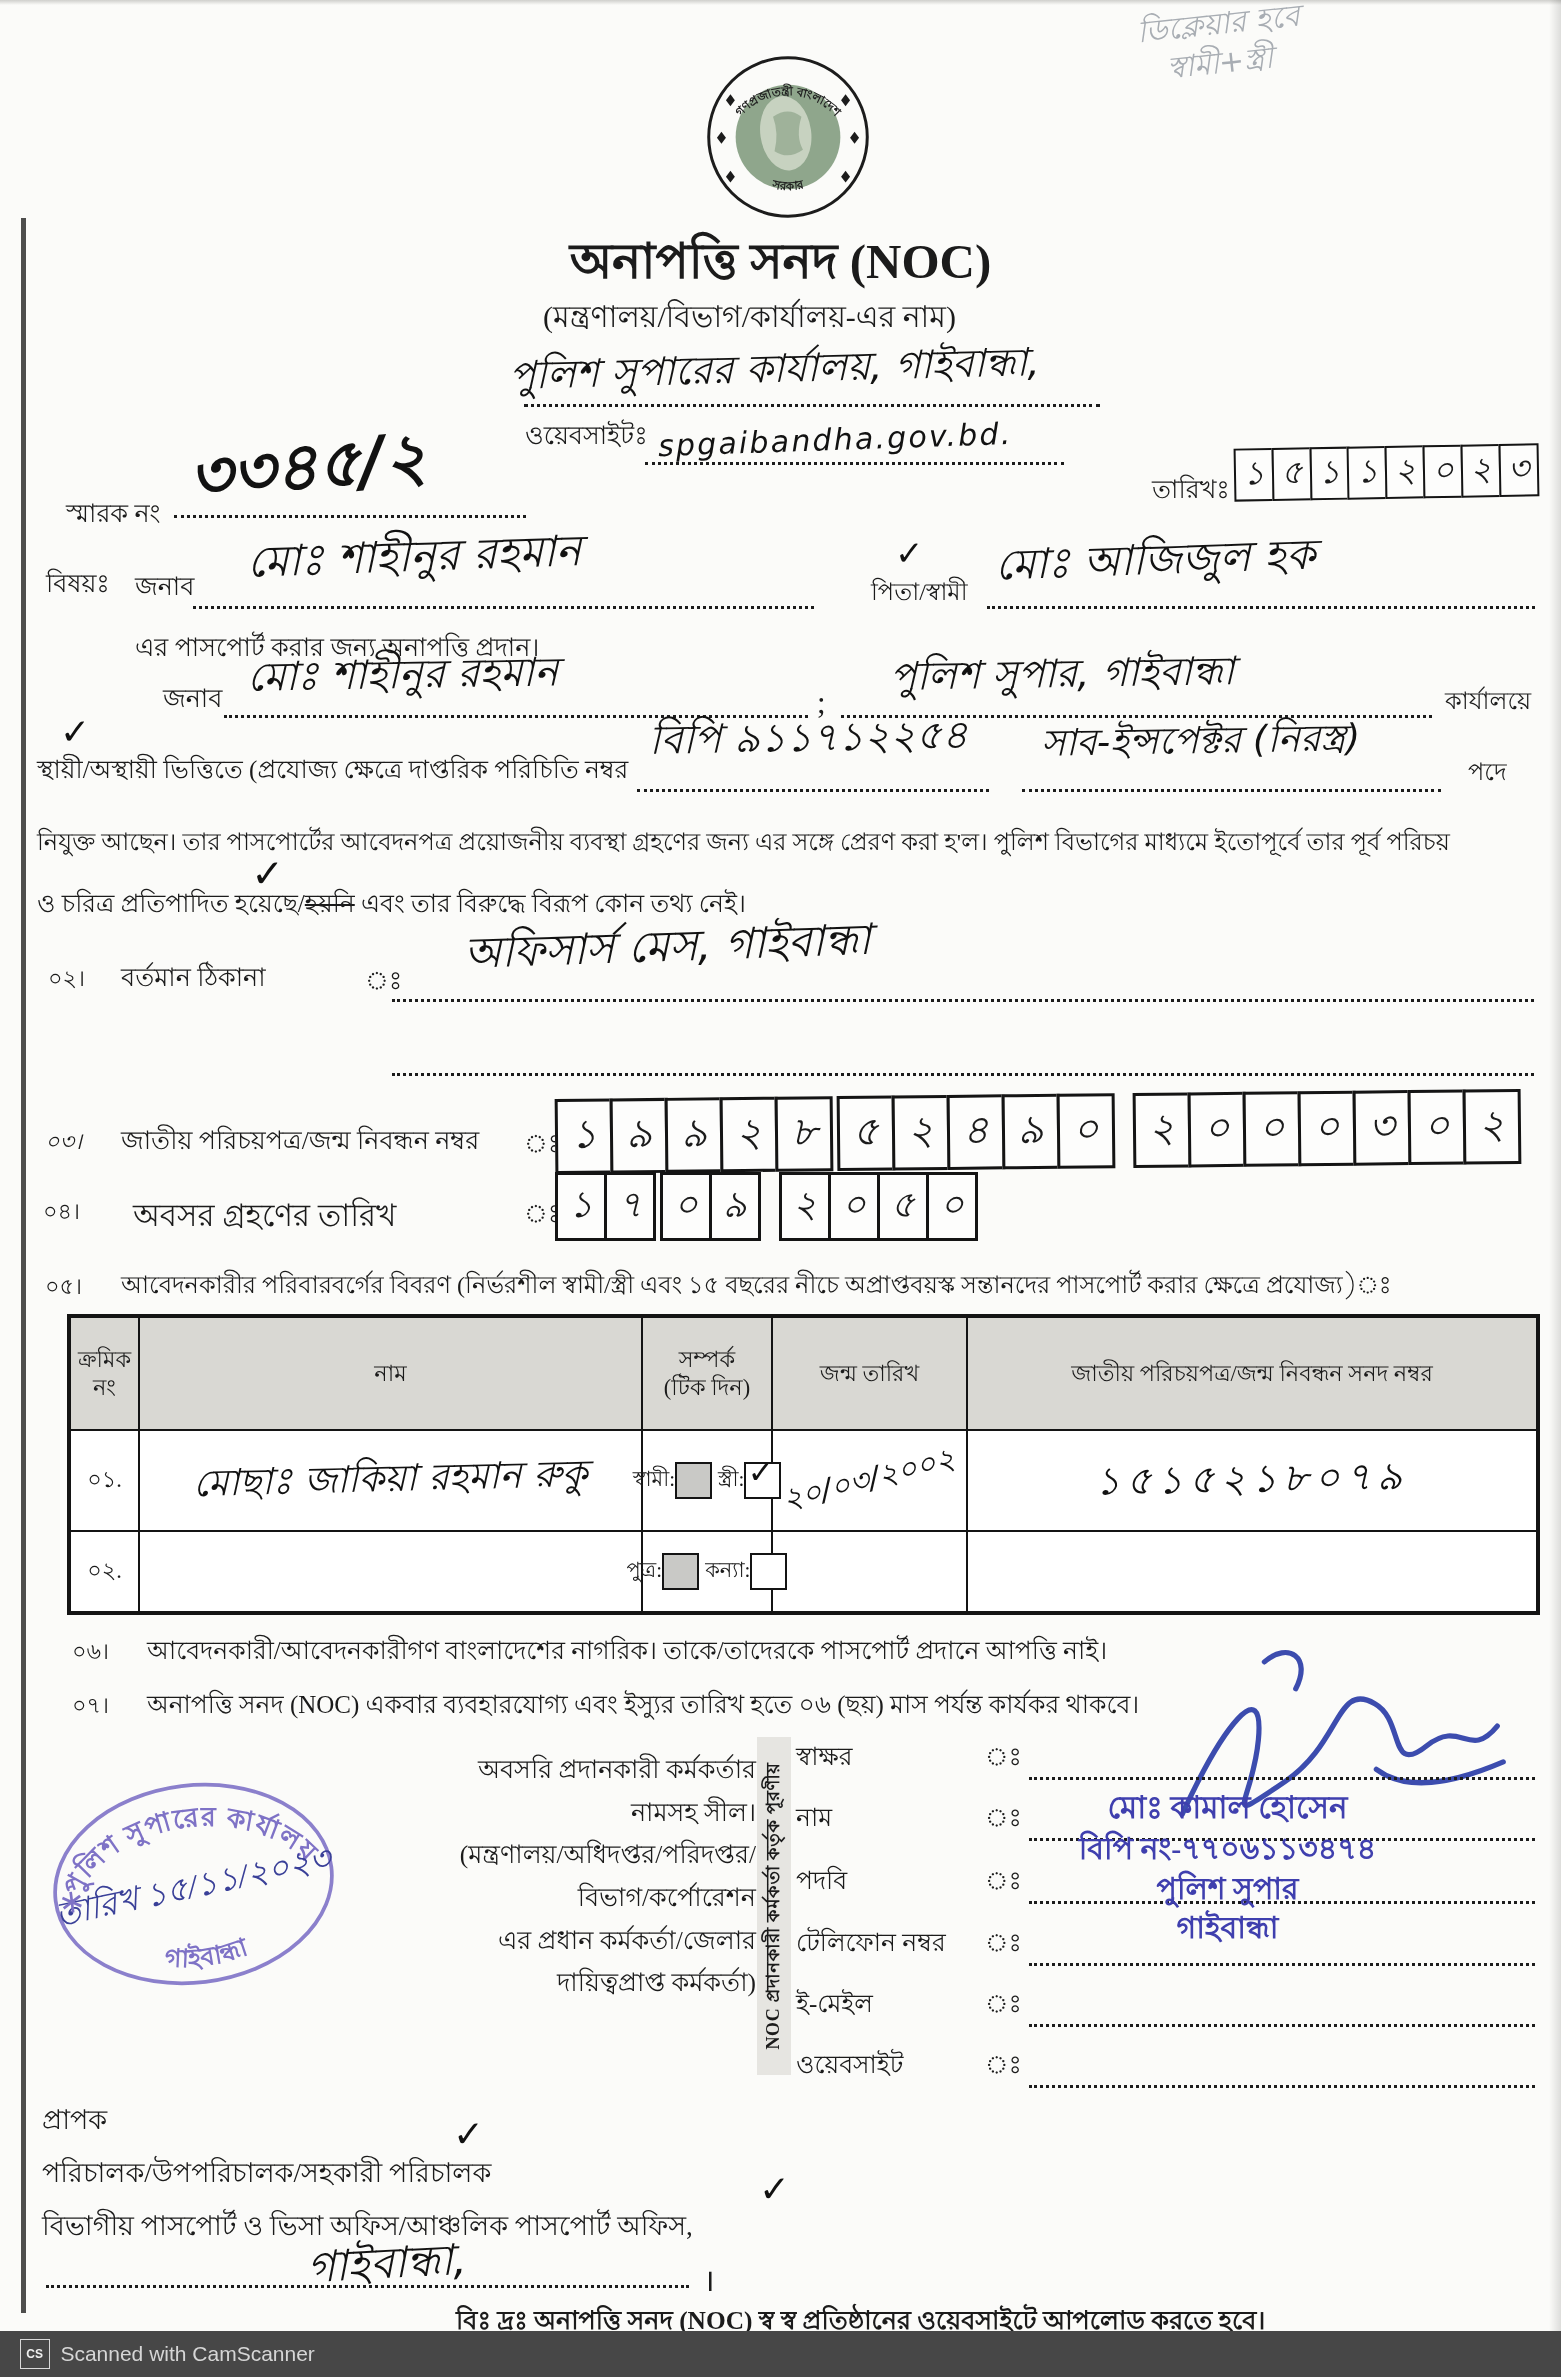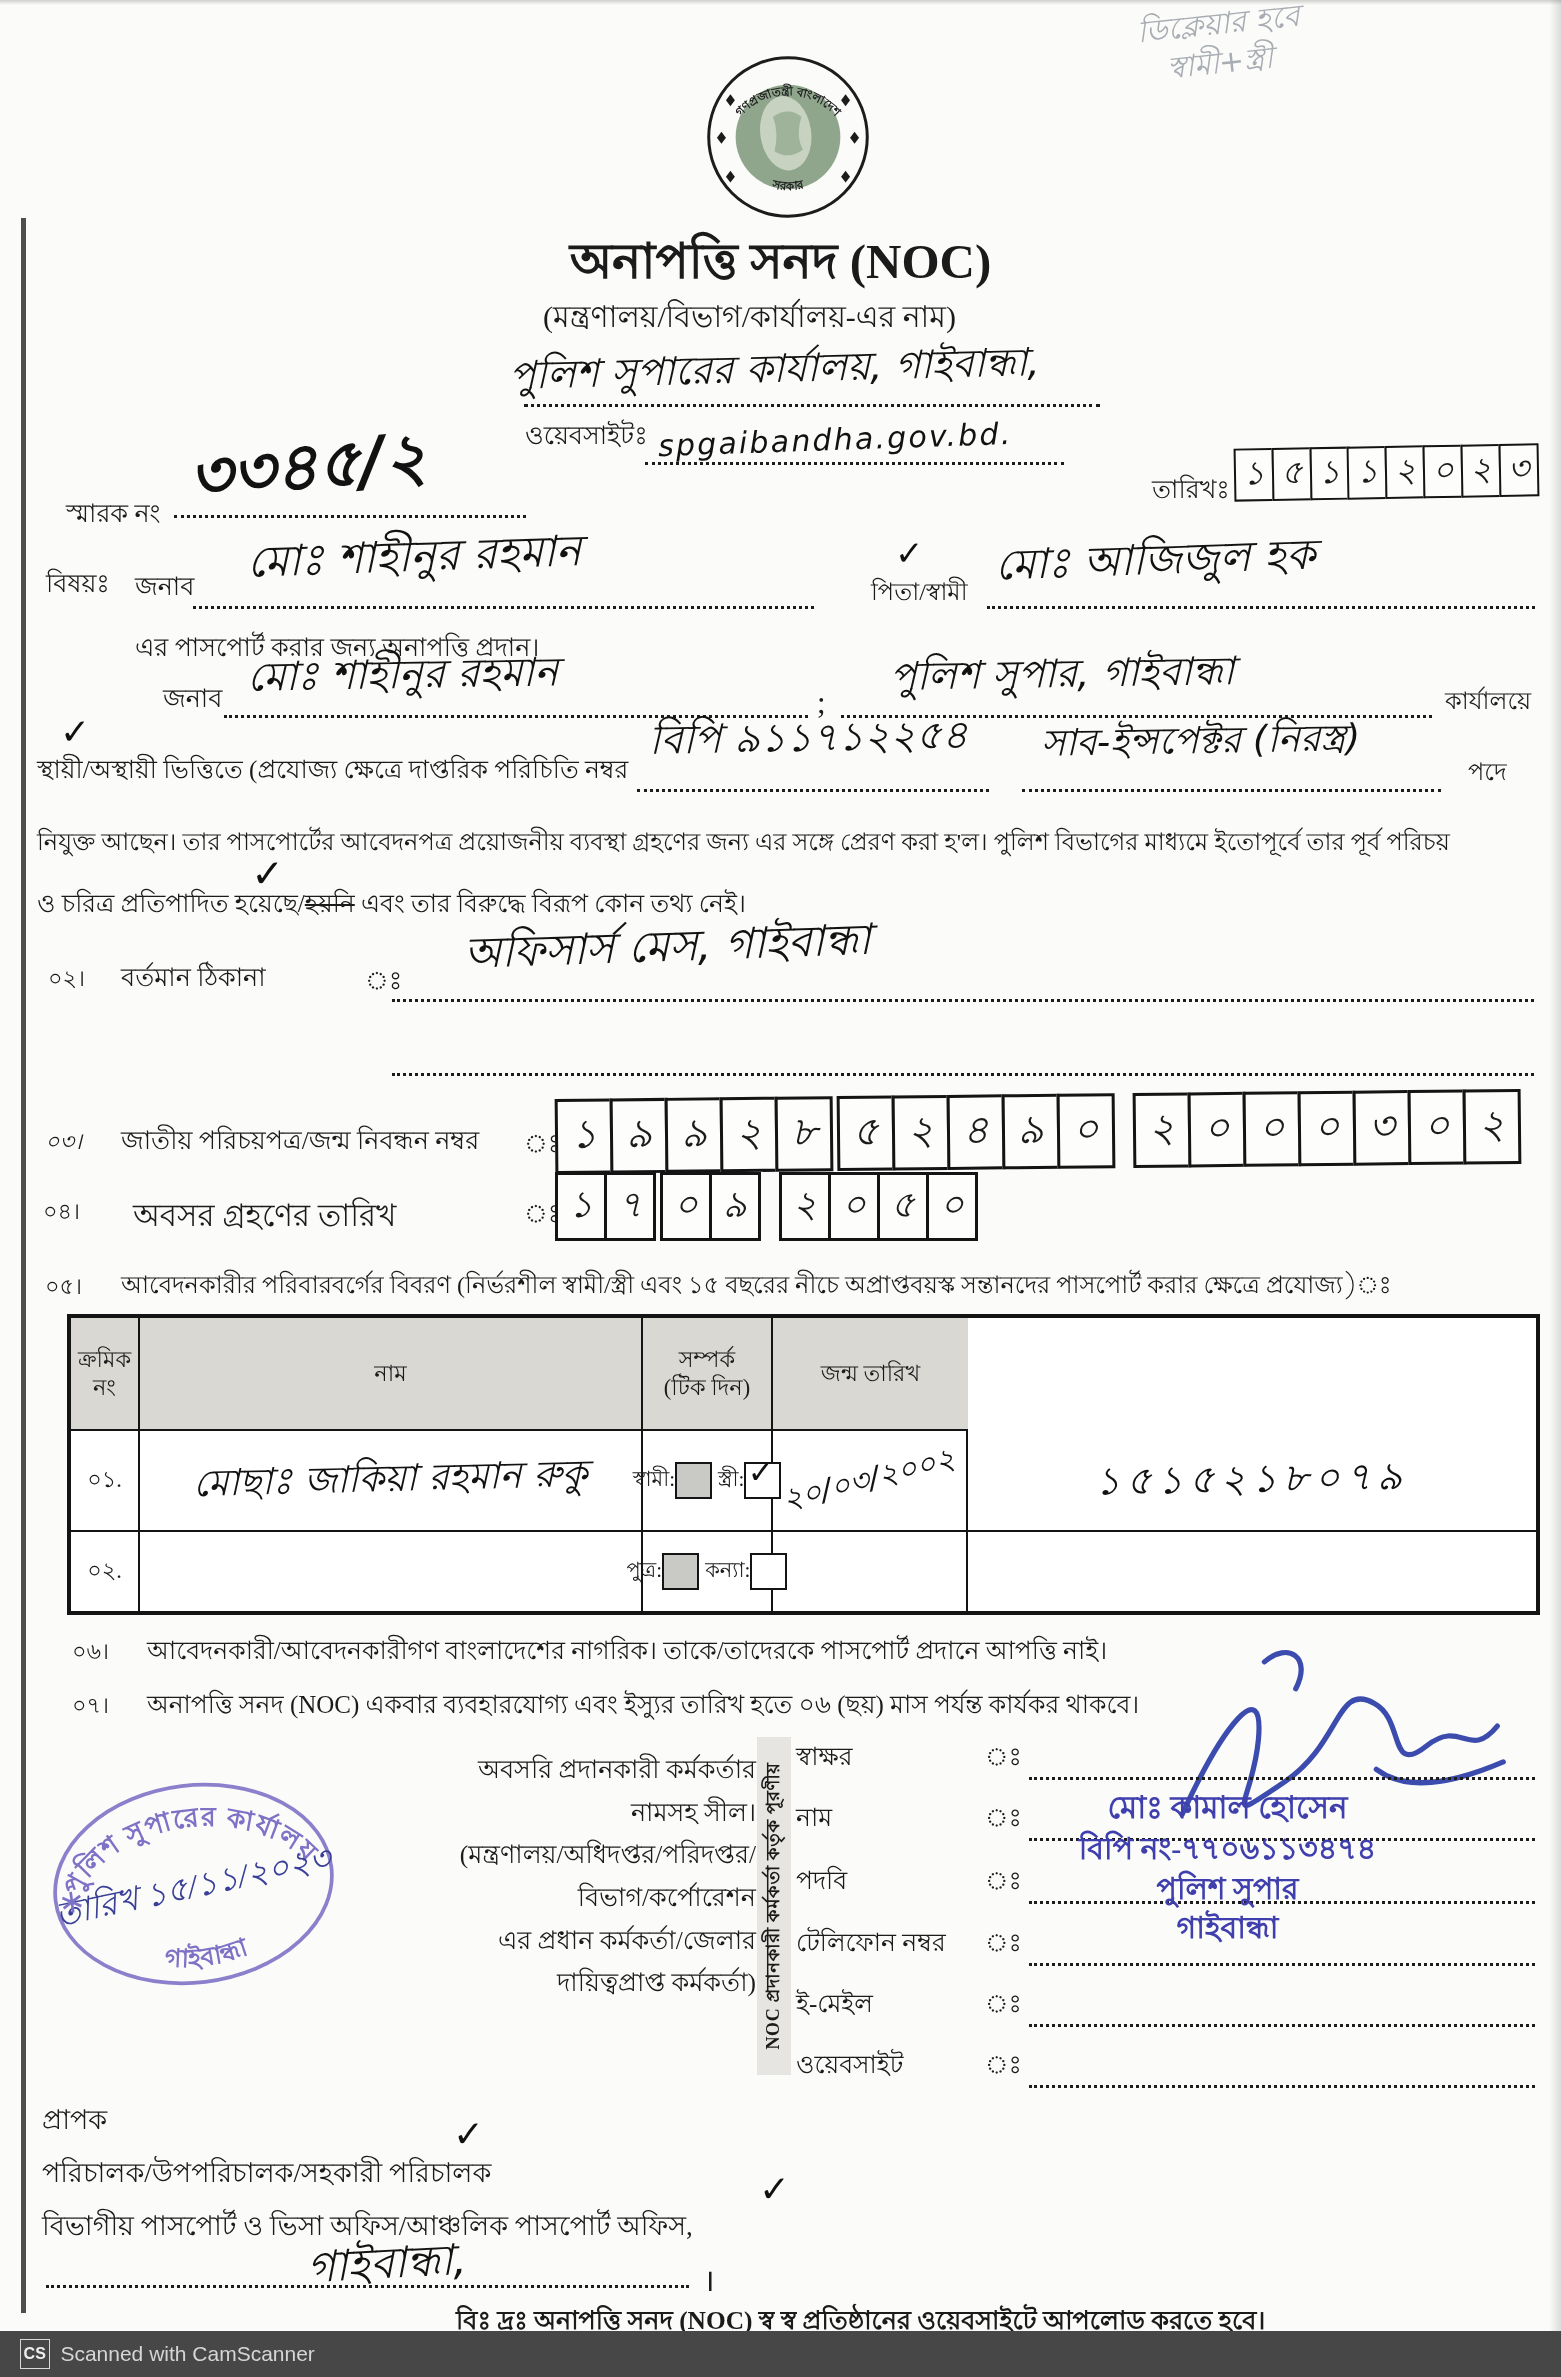"জাতীয় পরিচয়পত্র/জন্ম নিবন্ধন সনদ নম্বর" div.fcell { html: none -> <div>জাতীয় পরিচয়পত্র/জন্ম নিবন্ধন সনদ নম্বর</div> }
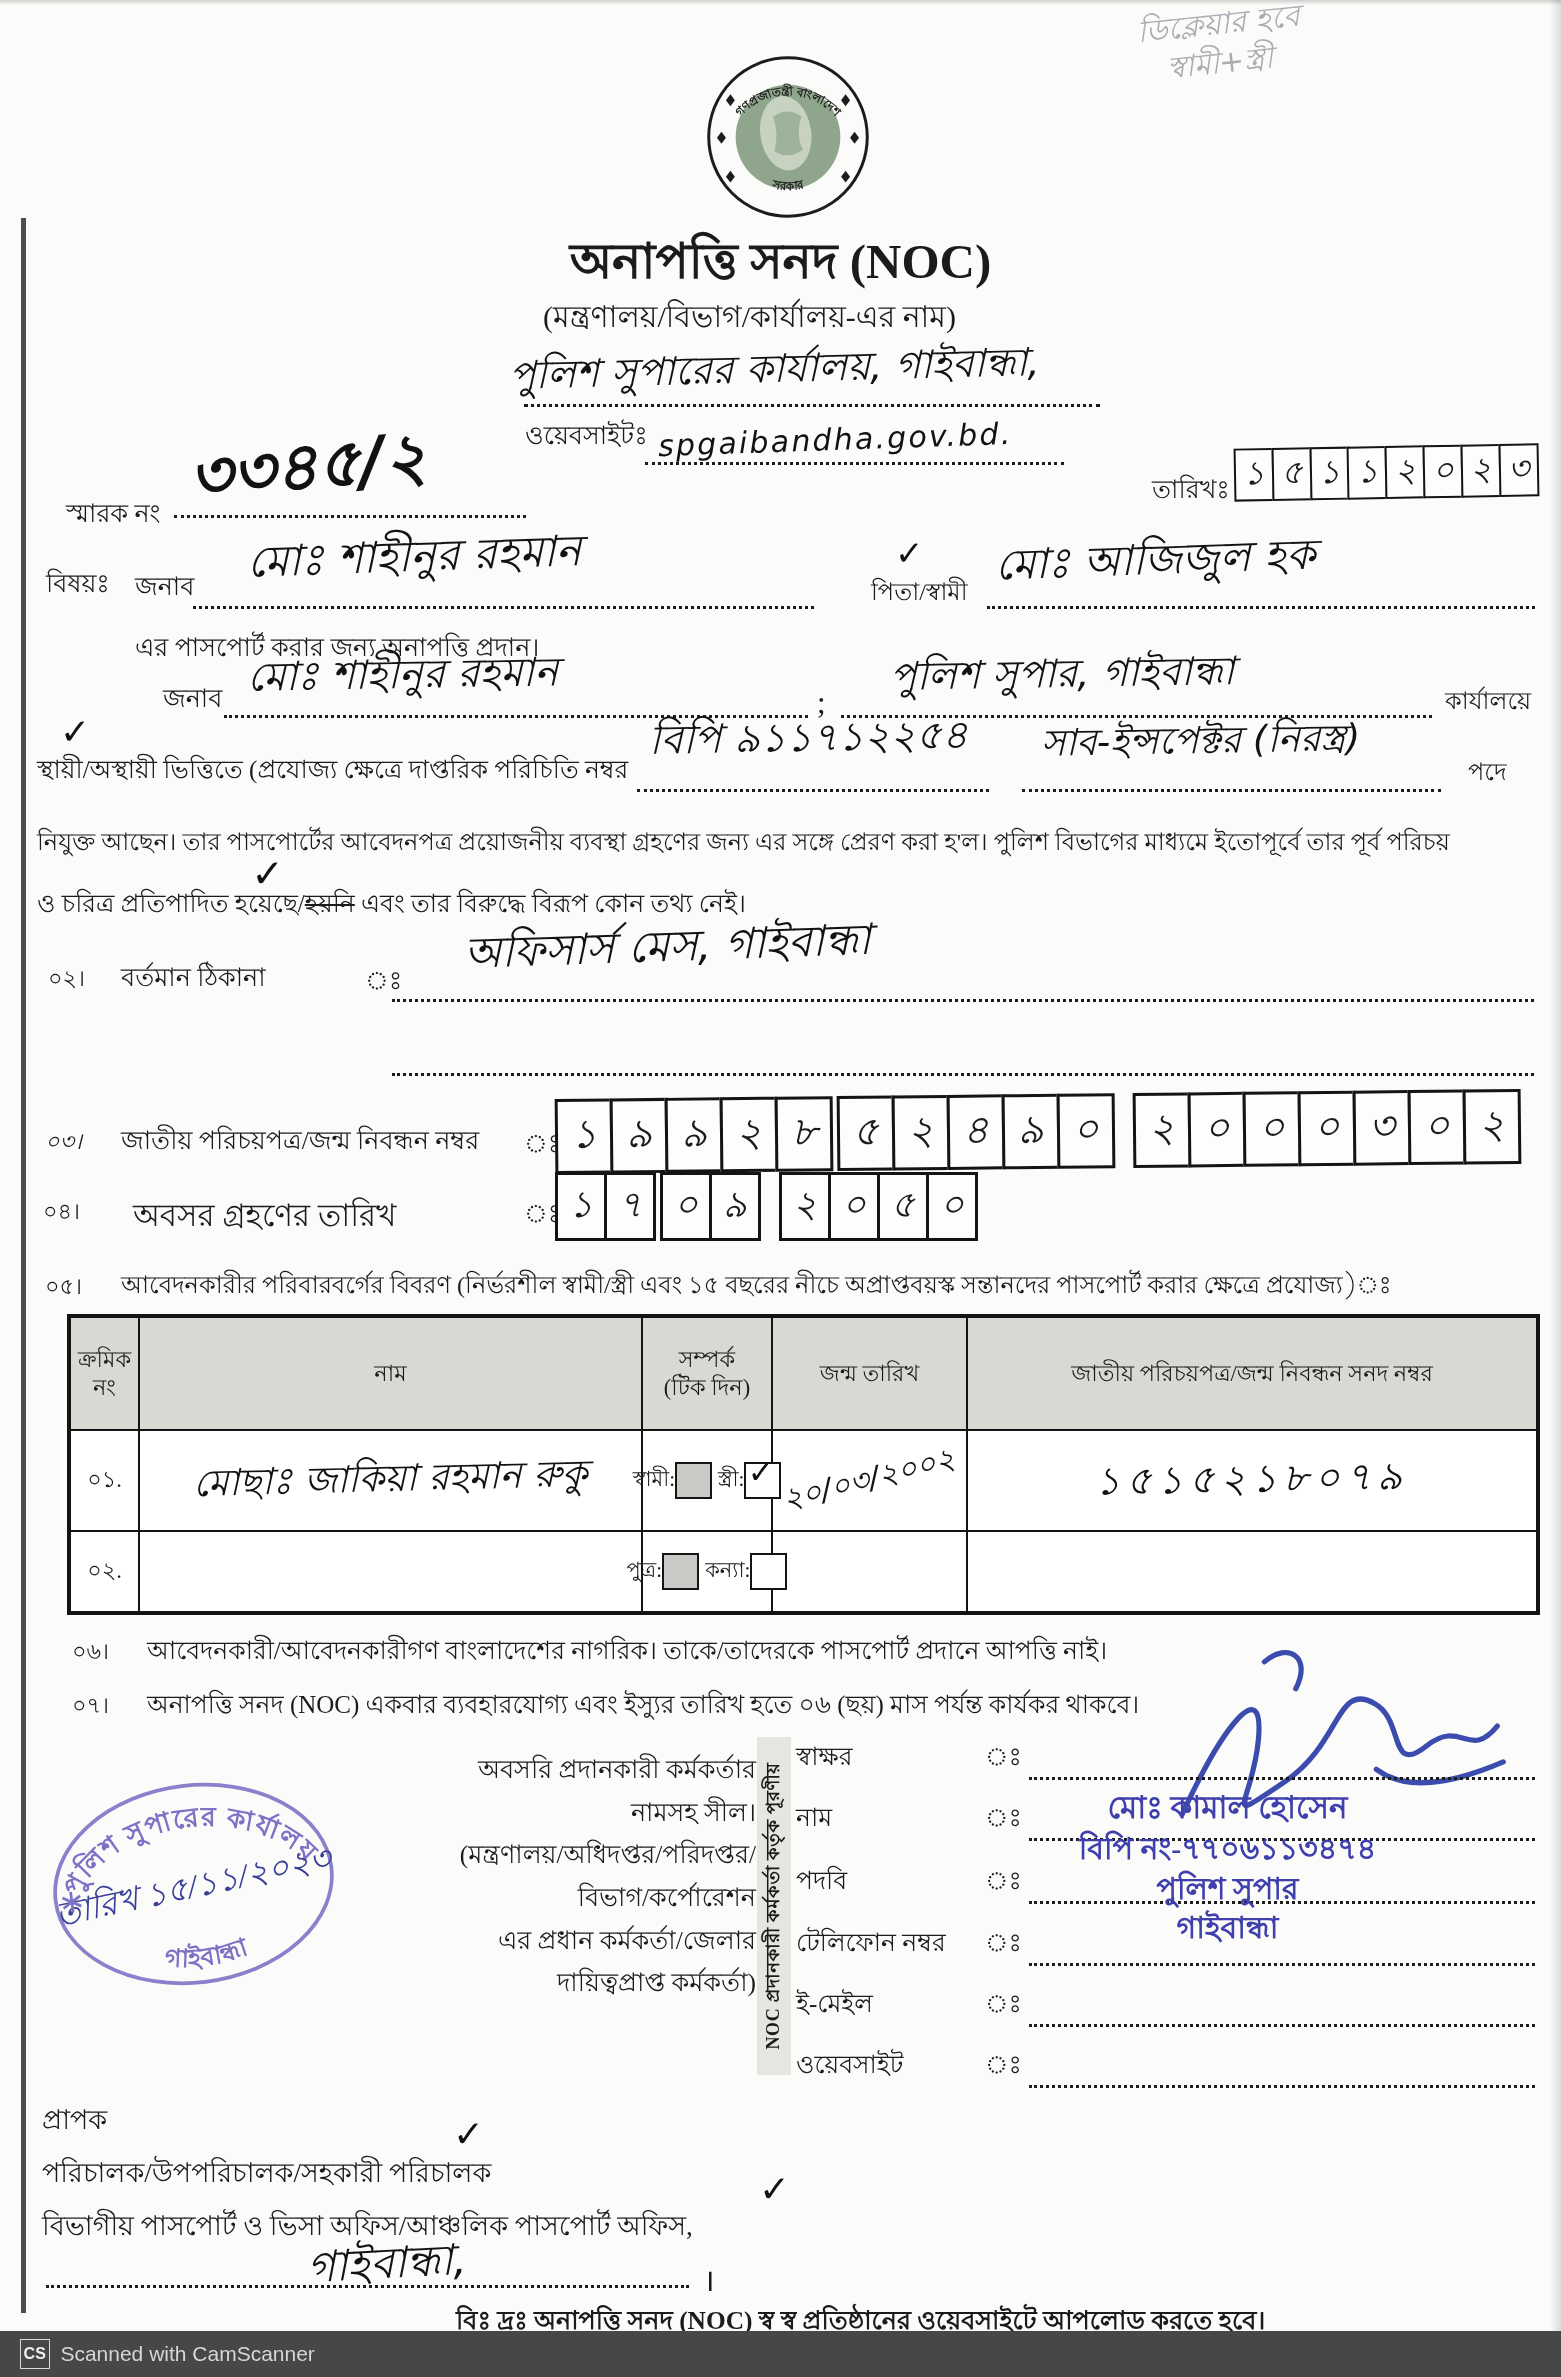"CS" .cslogo { font-size: 16px -> 12px }
